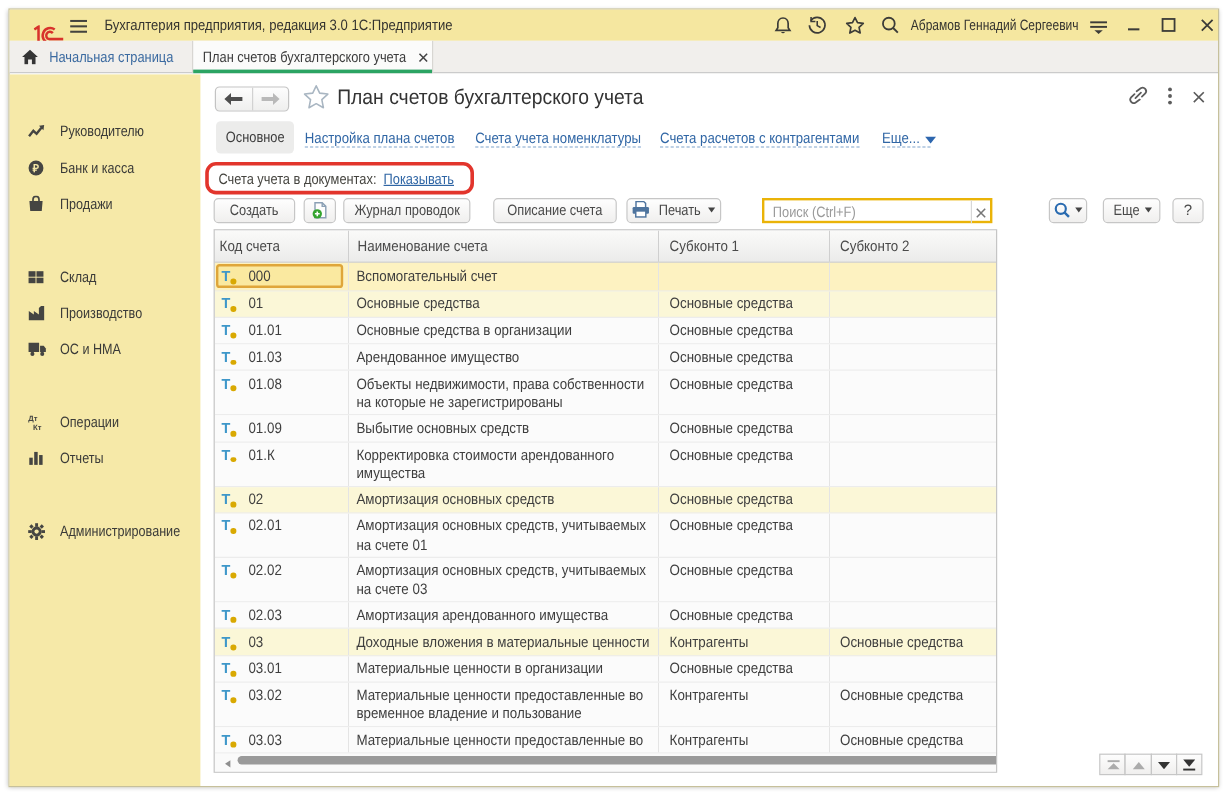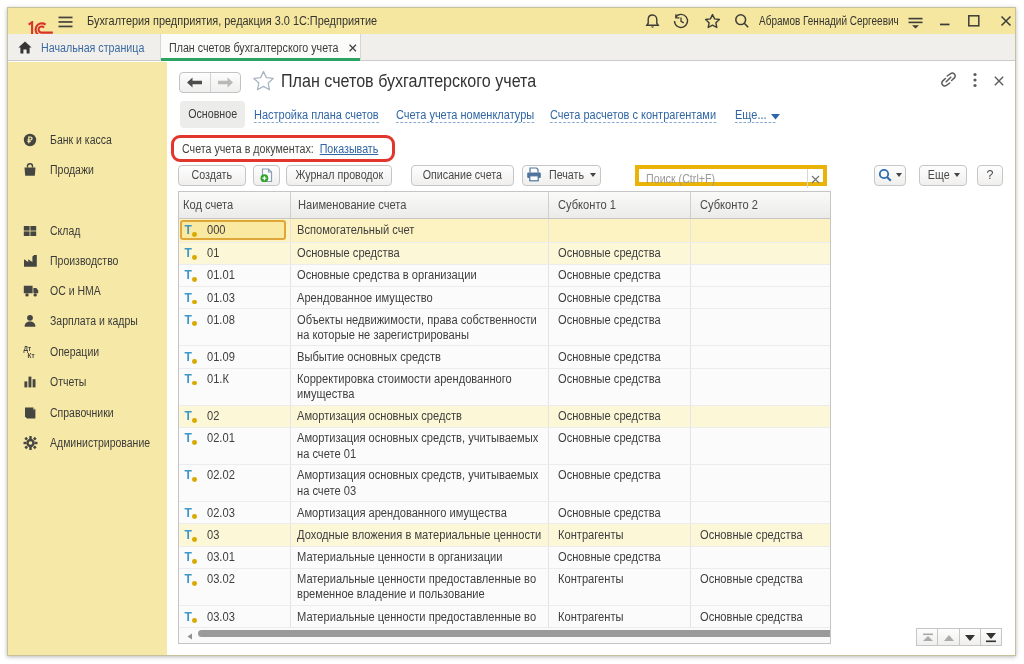"Руководителю" div.sbitem { html: none -> <div> <svg> <path></path> <path></path> </svg> <span>Руководителю</span> </div> }
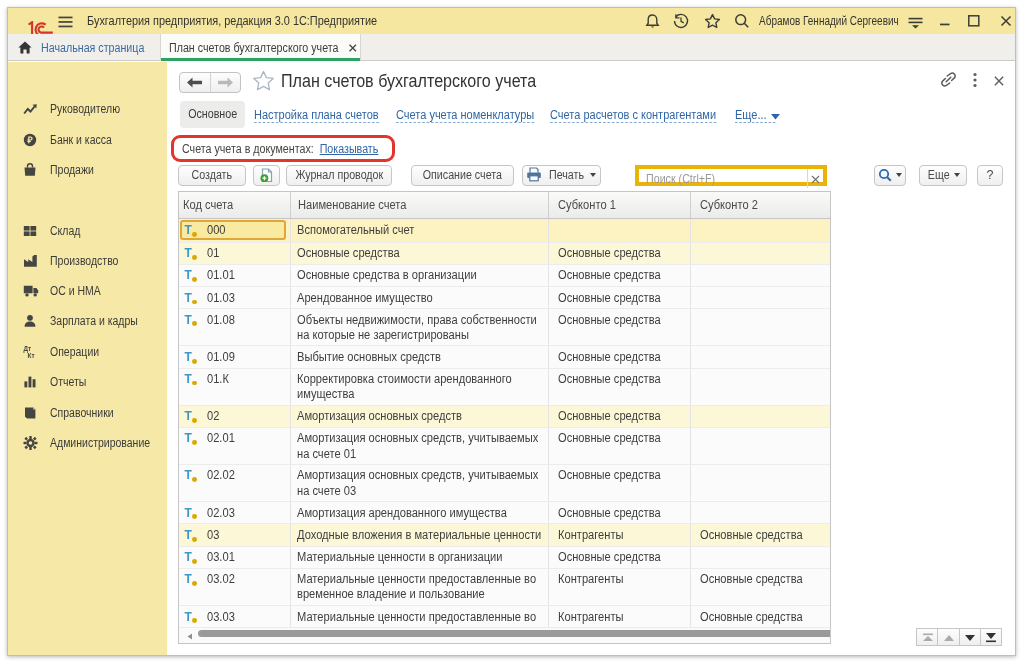"Поиск (Ctrl+F)" div.abs { border: 4px solid #eab308 -> 2px solid #eab308 }
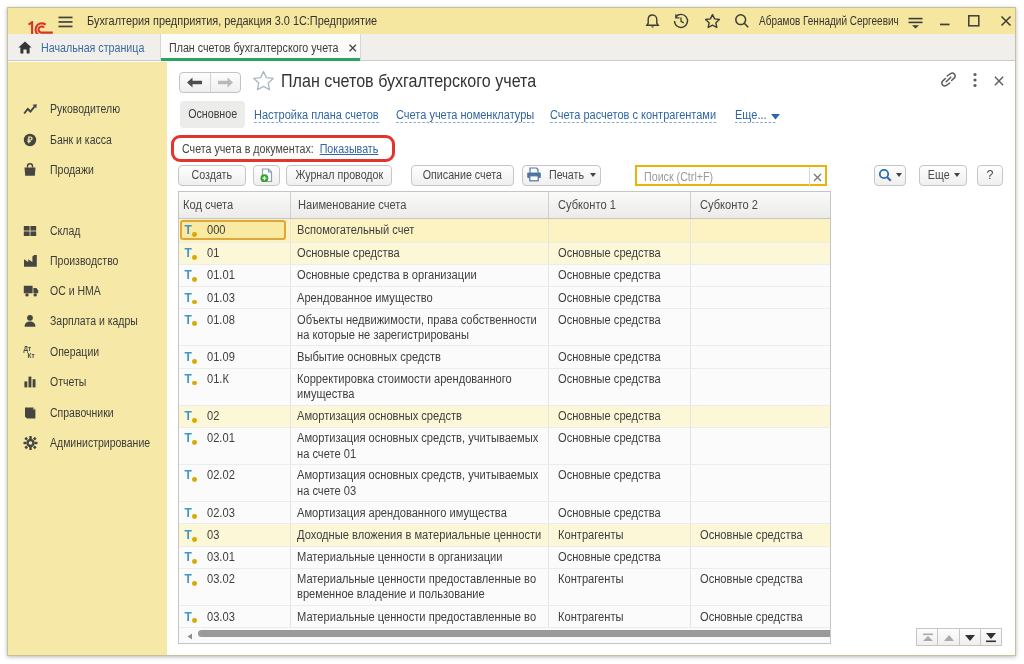"Зарплата и кадры" div.sbitem { html: <div> <svg> <circle></circle> <path></path> </svg> <span>Зарплата и кадры</span> </div> -> none }
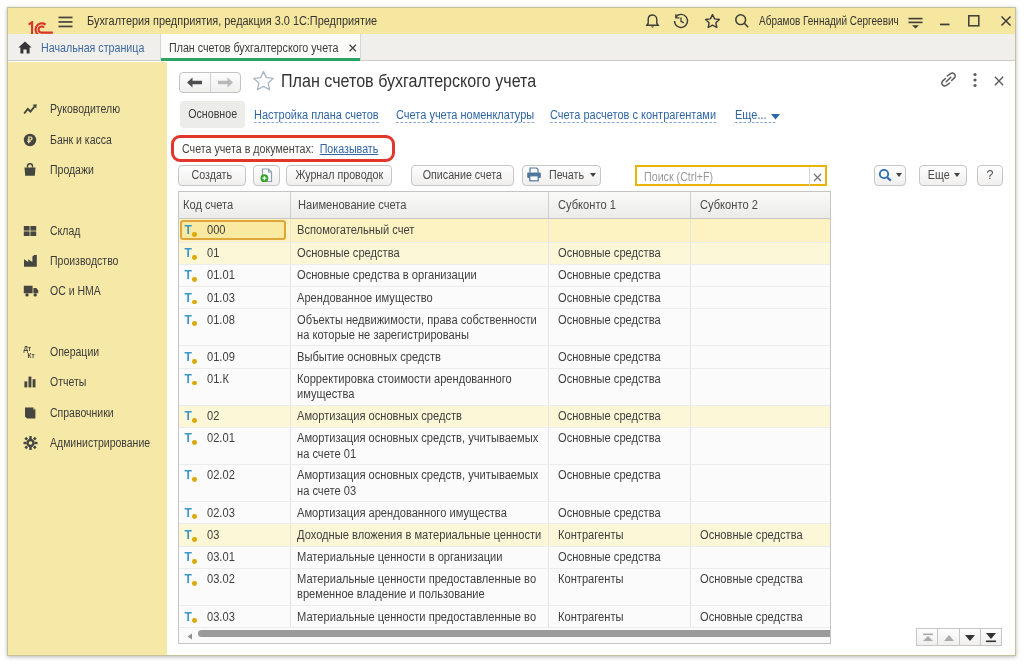"Справочники" div.sbitem { html: <div> <svg> <path></path> <path></path> </svg> <span>Справочники</span> </div> -> none }
